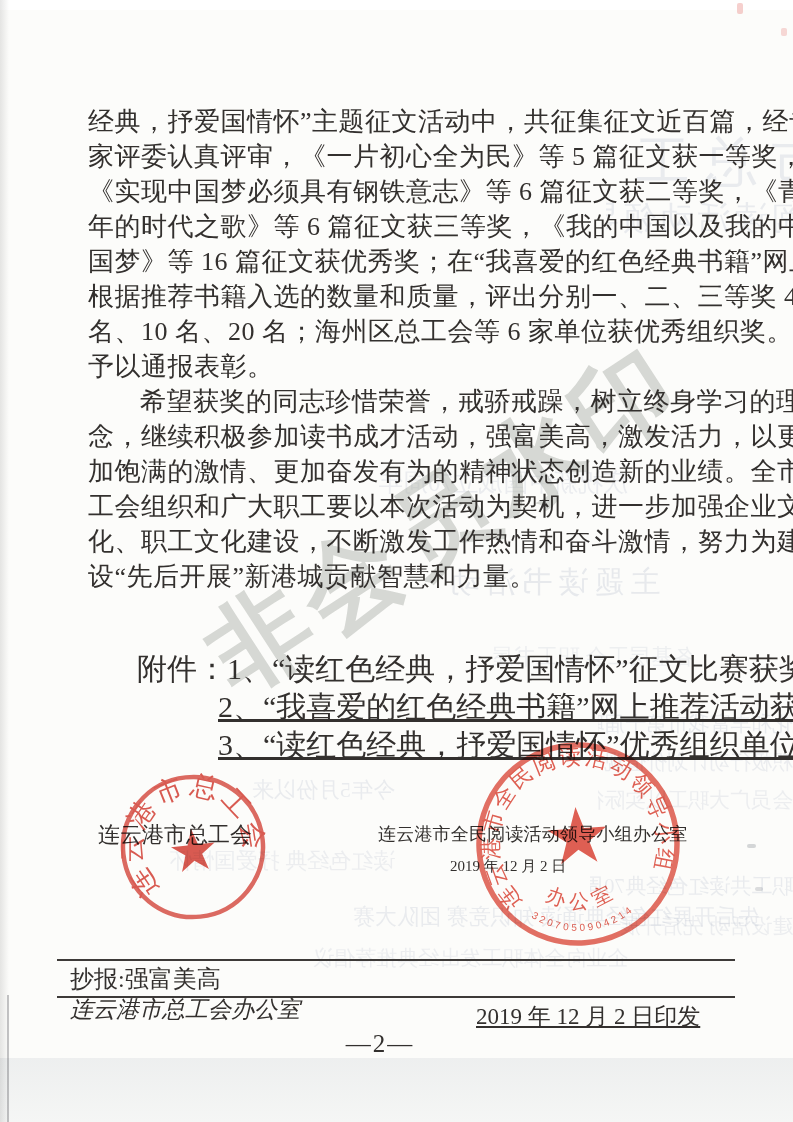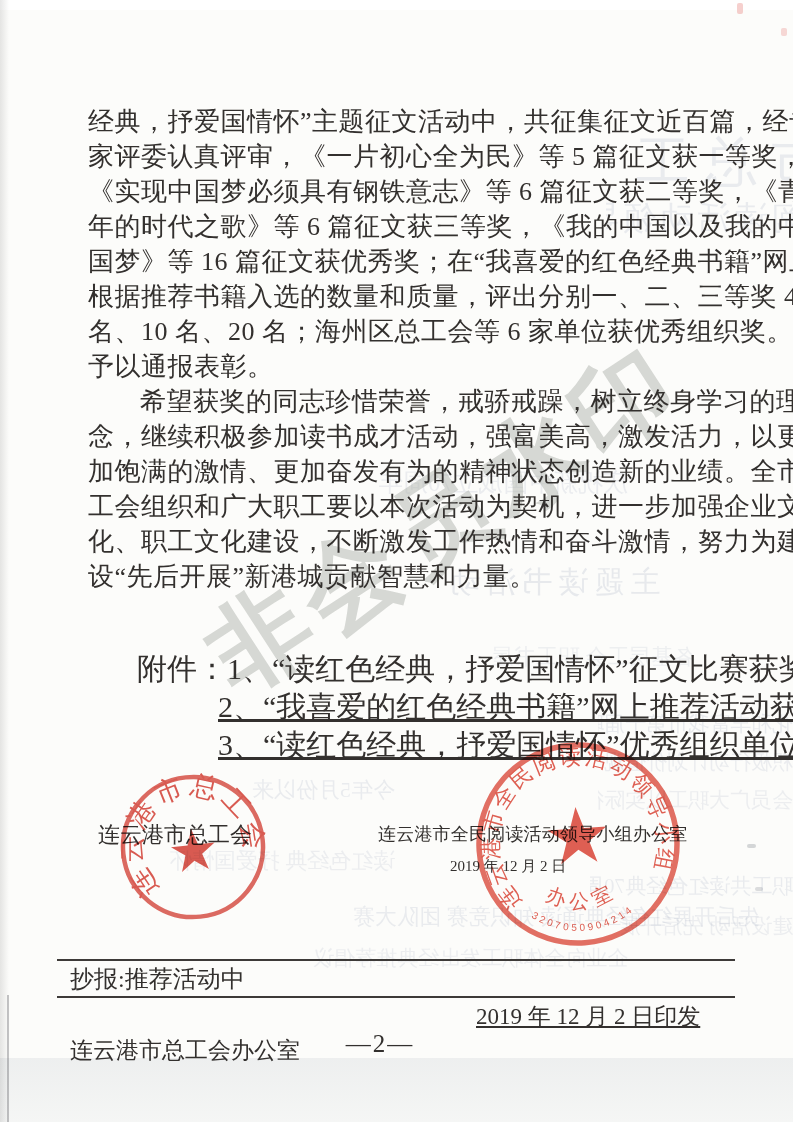"抄报:推荐活动中" div.copy-to { text: :推荐活动中 -> :强富美高 }
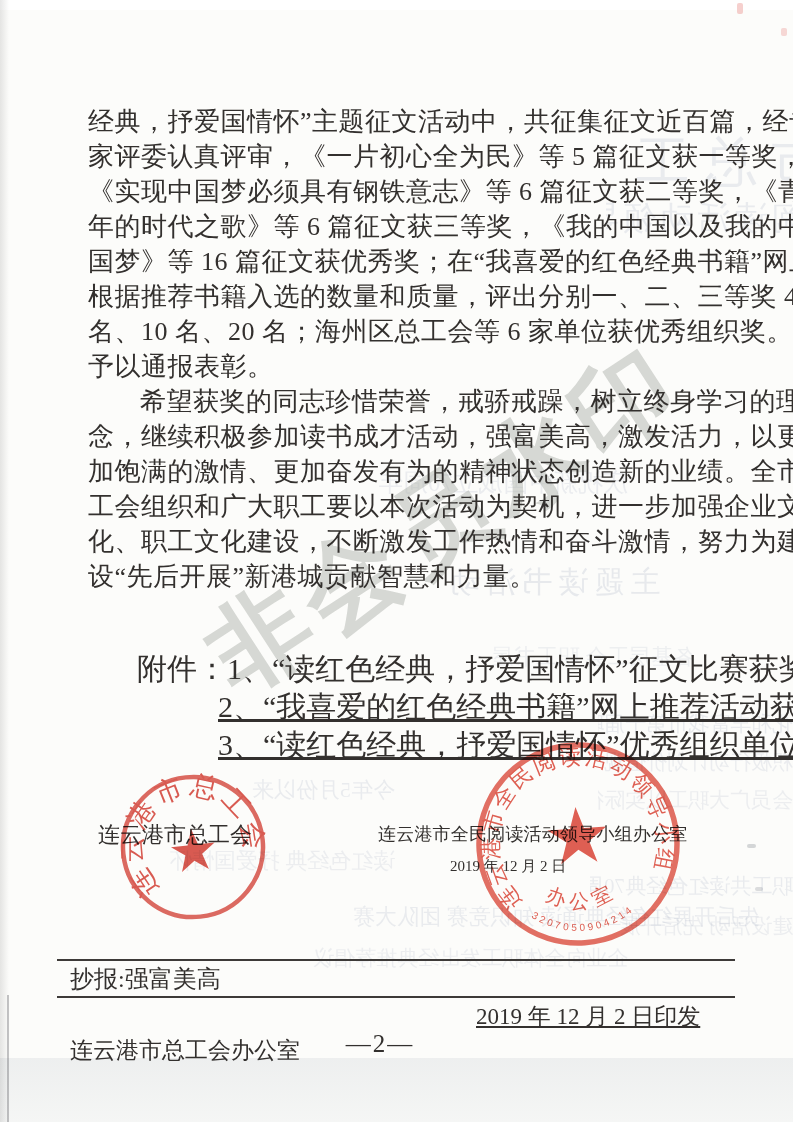"连云港市总工会办公室" .issuer { font-style: none -> italic; top: 1035px -> 994px }
